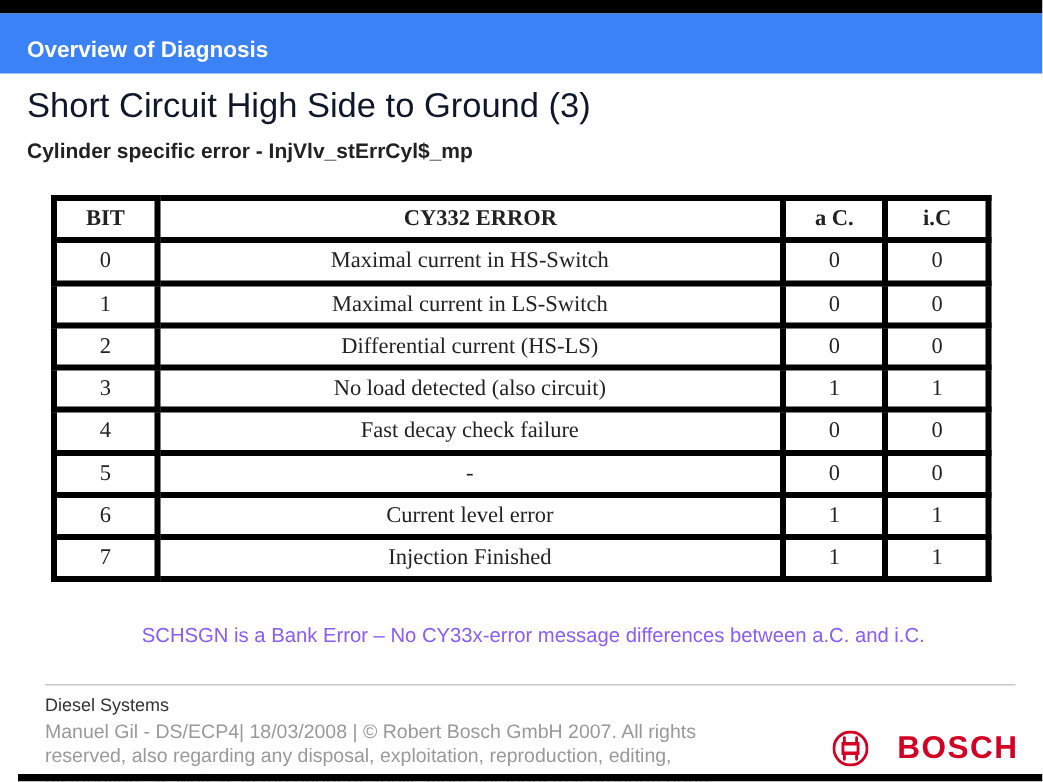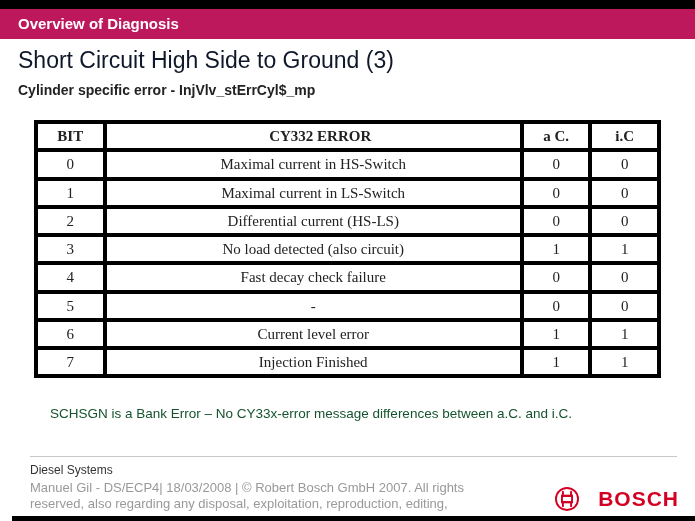"Overview of Diagnosis" .header { background: #be185d -> #3b82f6; padding: 6px 18px 7px 18px -> 16px 18px 7px 18px }
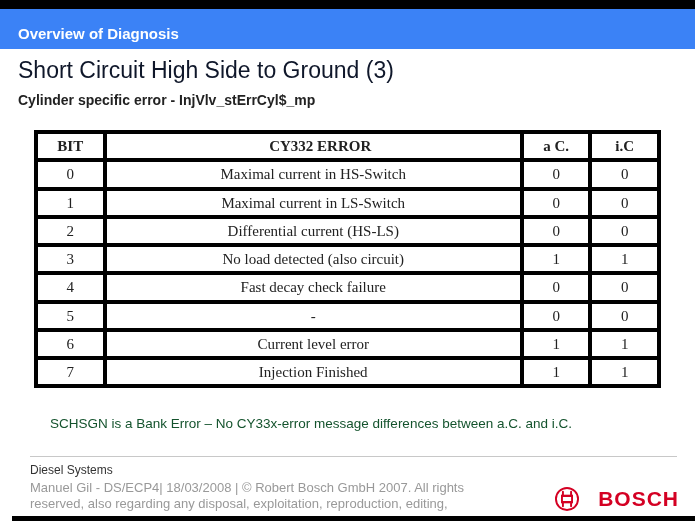"SCHSGN is a Bank Error" .note { color: #14532d -> #8b5cf6; margin: 28px 0 0 32px -> 28px 0 0 16px; text-align: none -> center }
